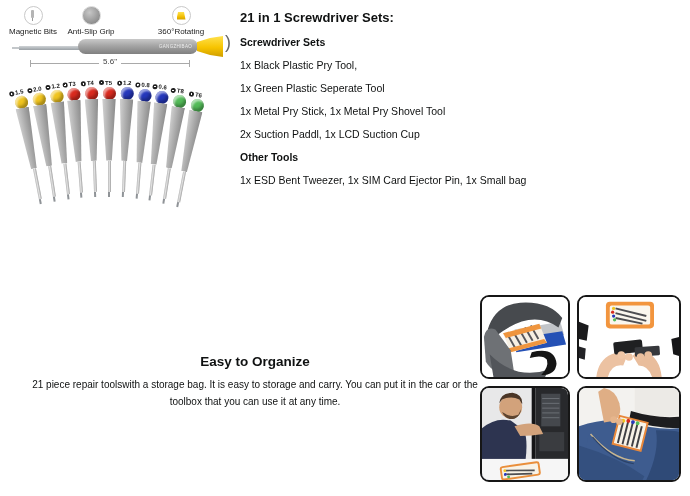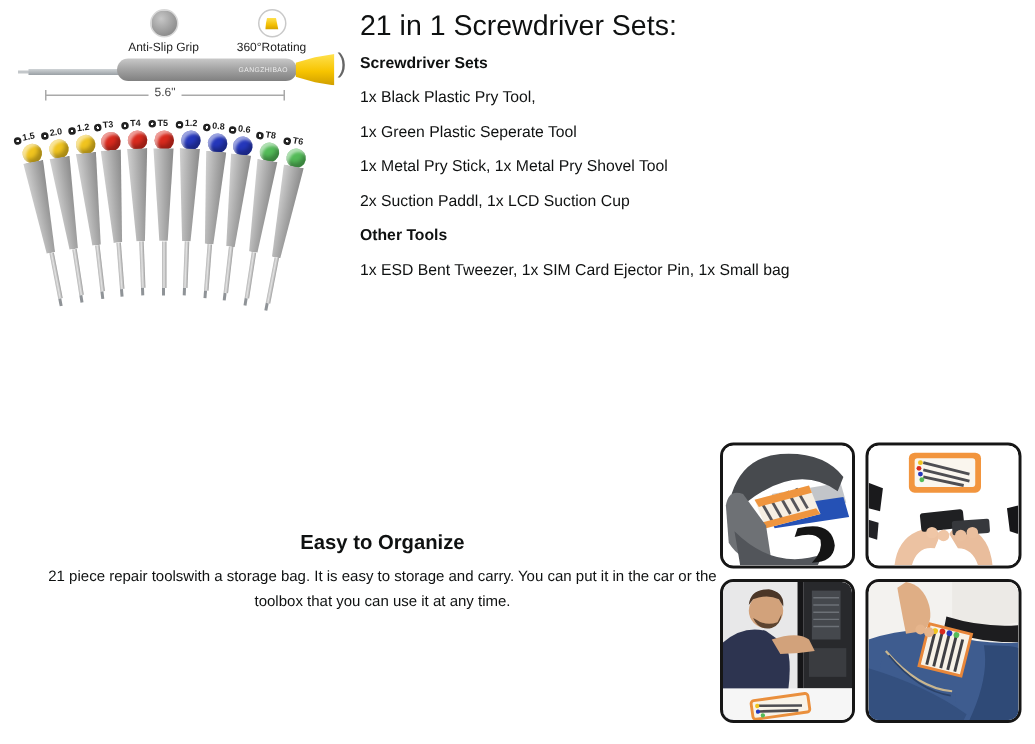"21 in 1 Screwdriver Sets:" .desc-title { font-size: 19px -> 13px; font-weight: 400 -> 700 }
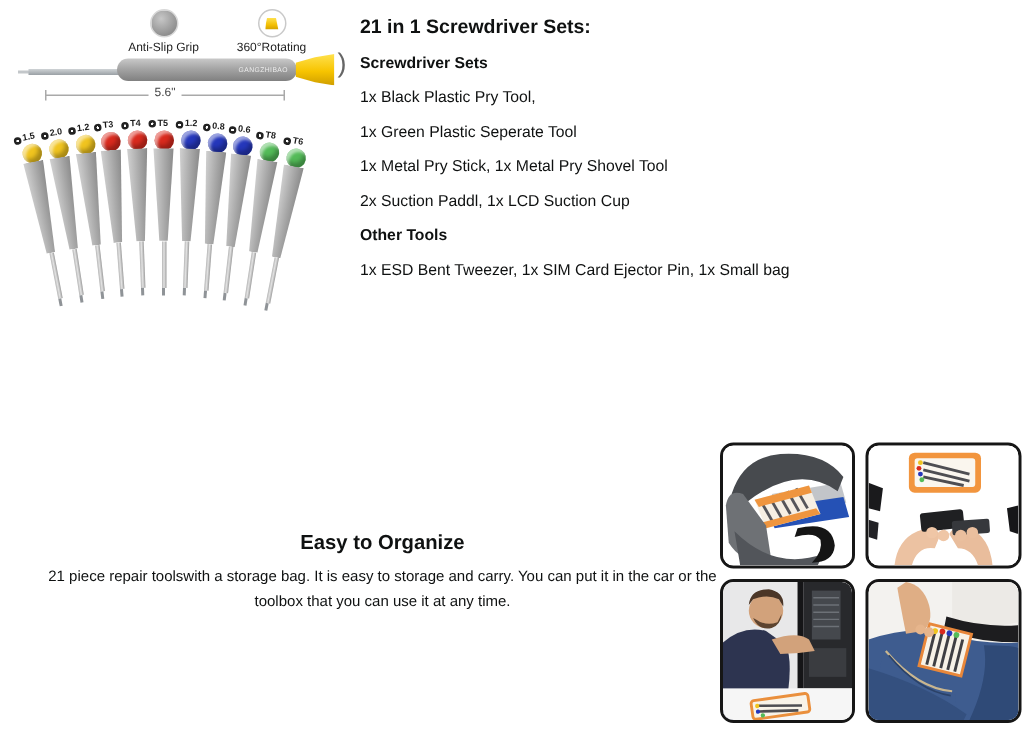"Magnetic Bits" div.callout { html: none -> <div> <div> <div></div> </div> <span>Magnetic Bits</span> </div> }
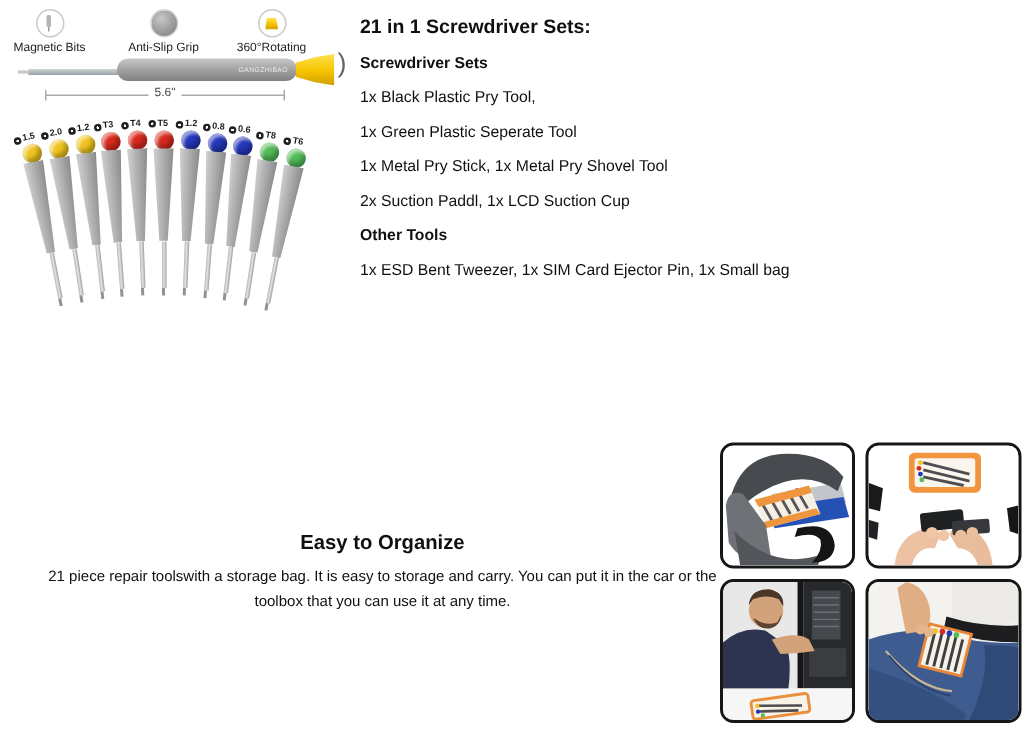"Anti-Slip Grip" div.callout { left: 76px -> 58px }
